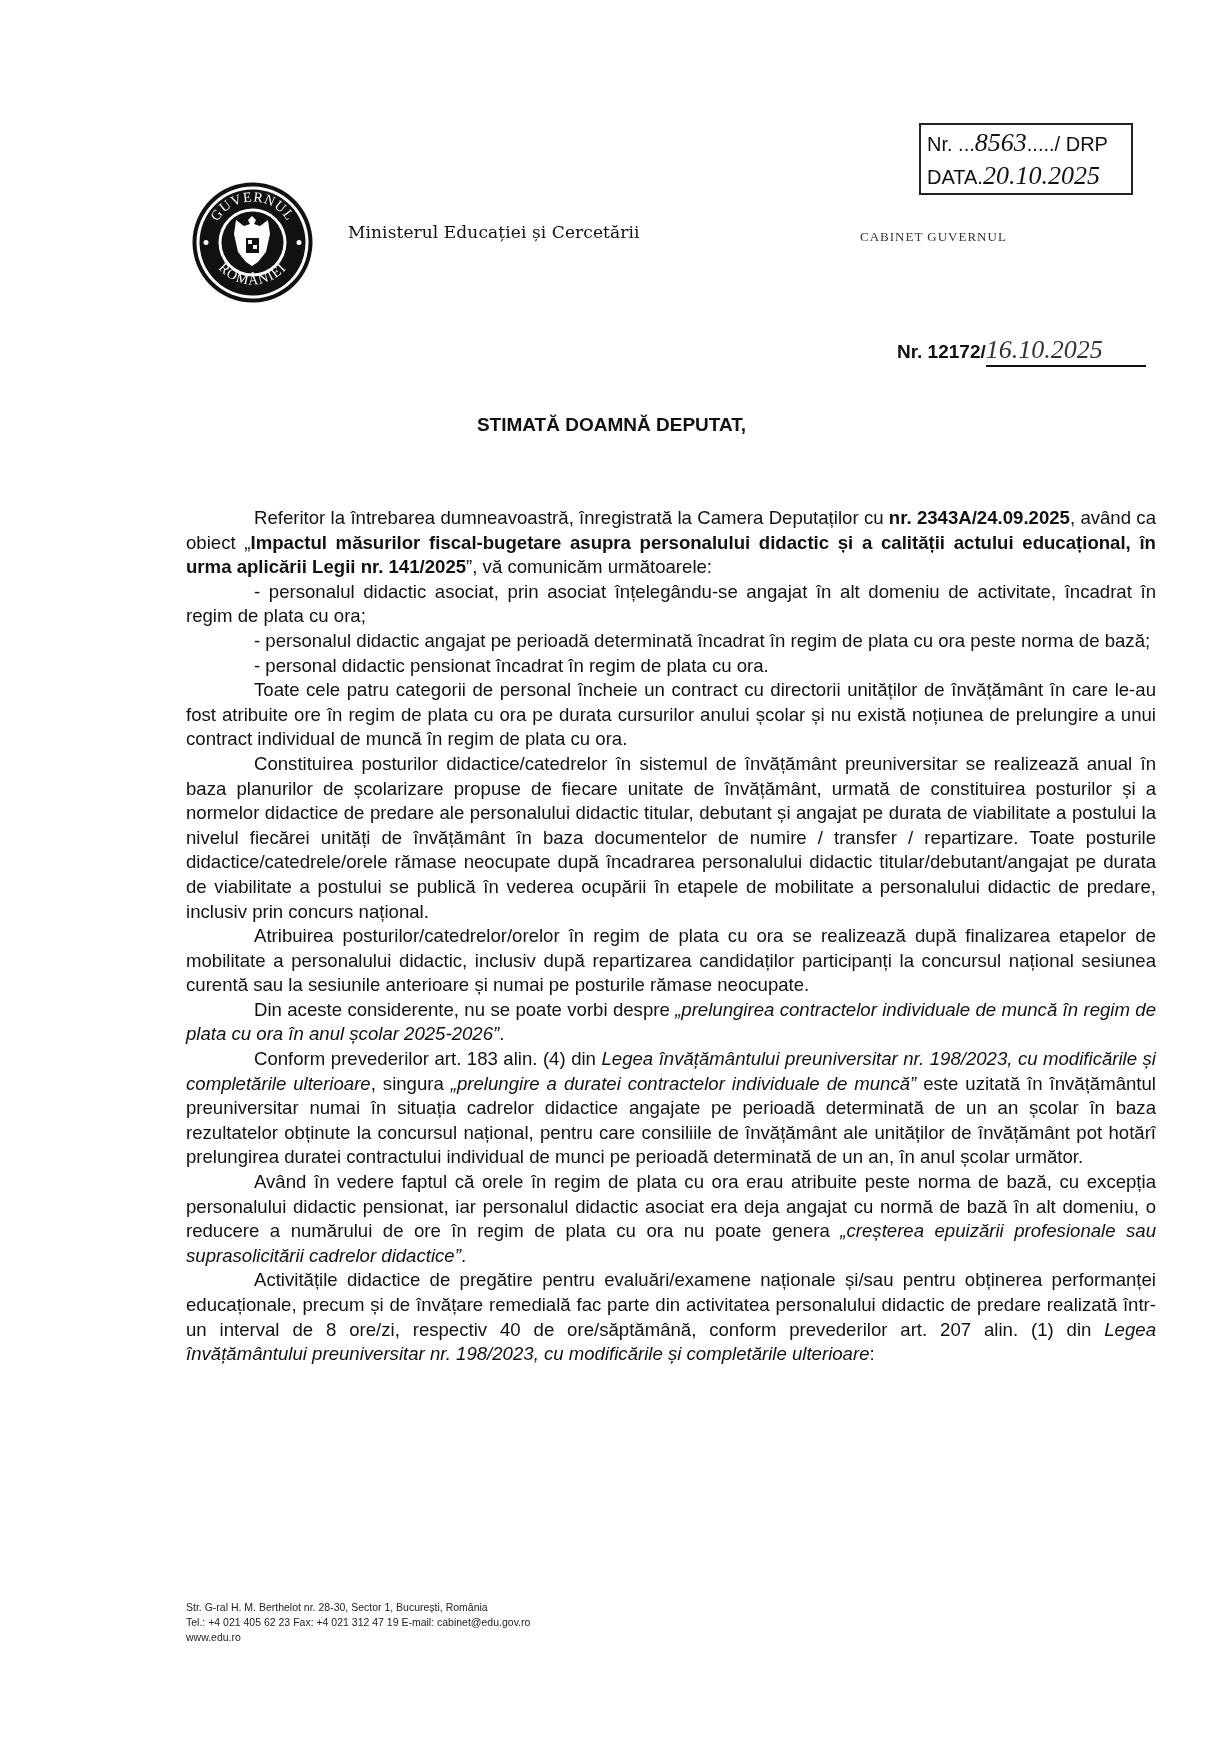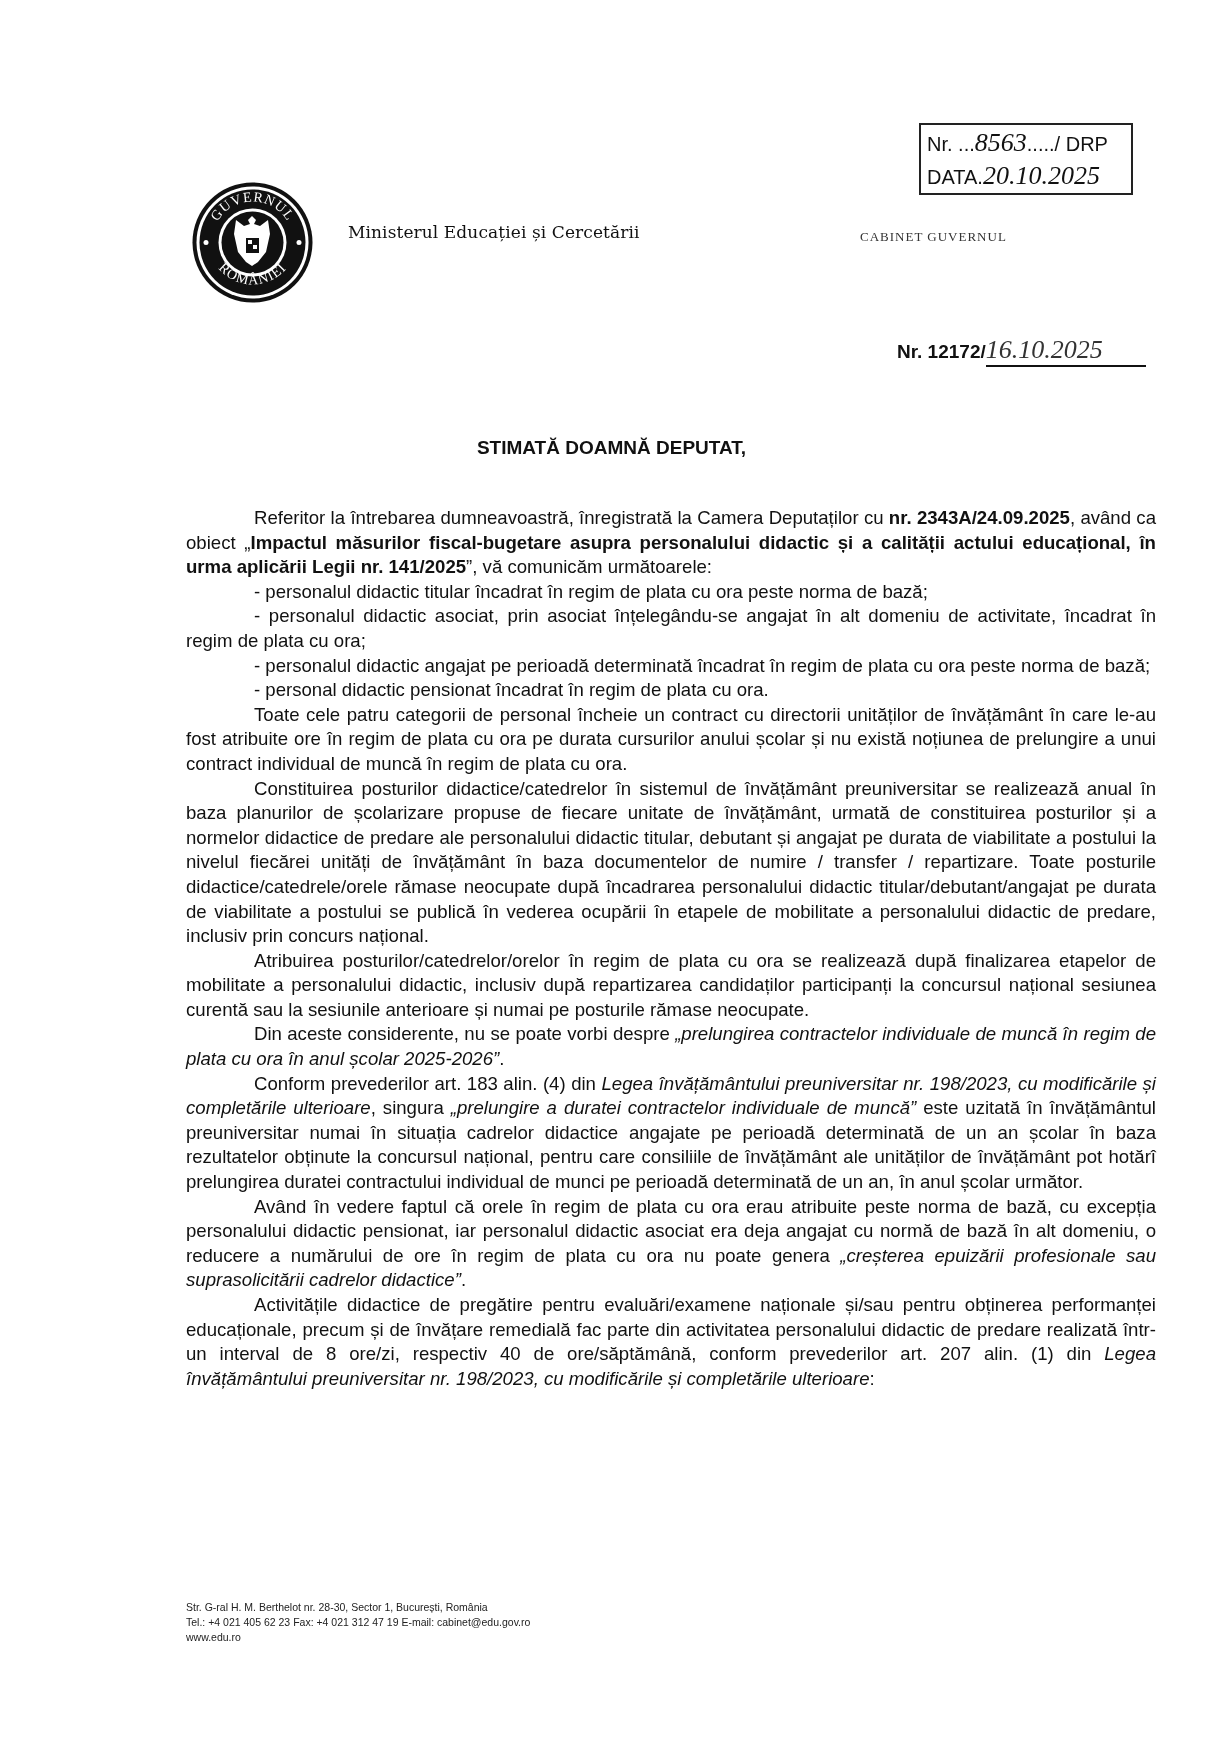"STIMATĂ DOAMNĂ DEPUTAT," .salutation { top: 437px -> 414px }
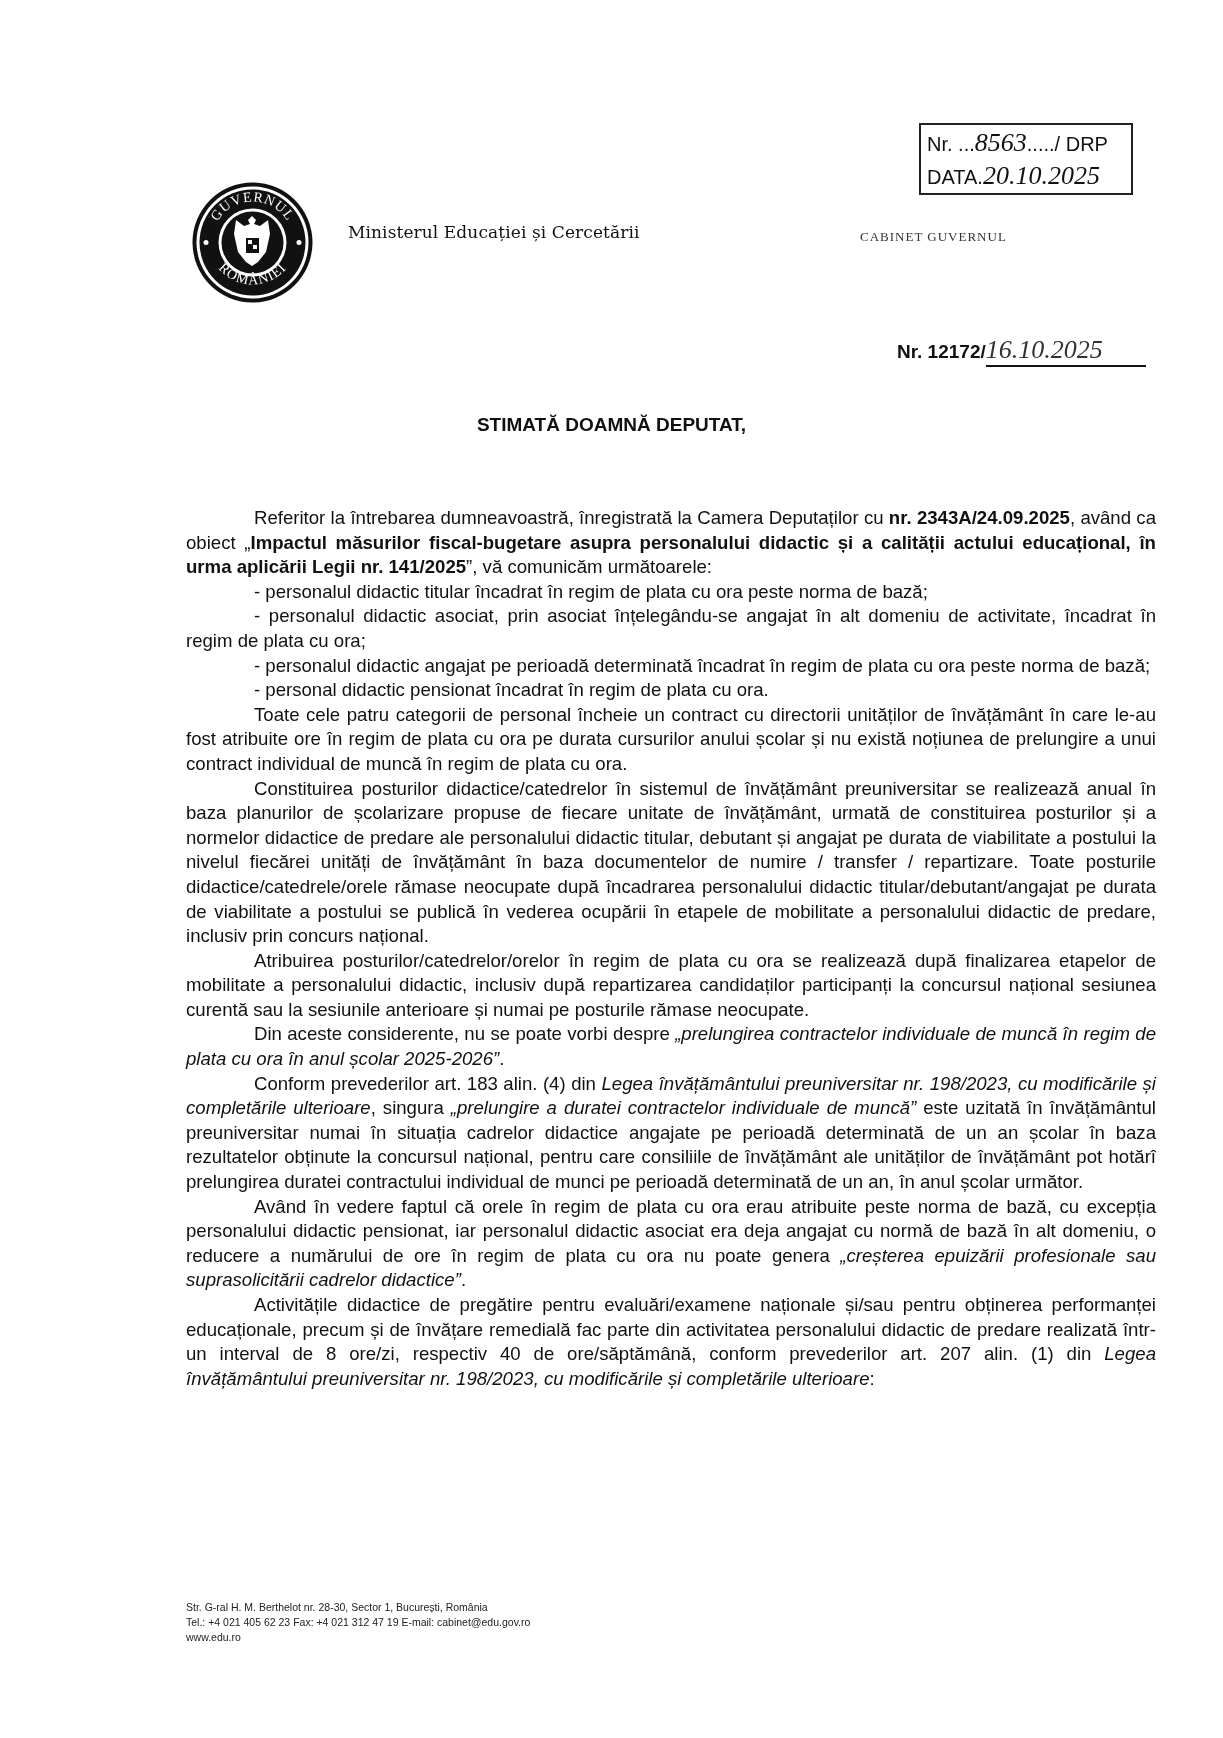"- personalul didactic titular încadrat" p { html: <p>- personalul didactic titular încadrat în regim de plata cu ora peste norma de bază;</p> -> none }
